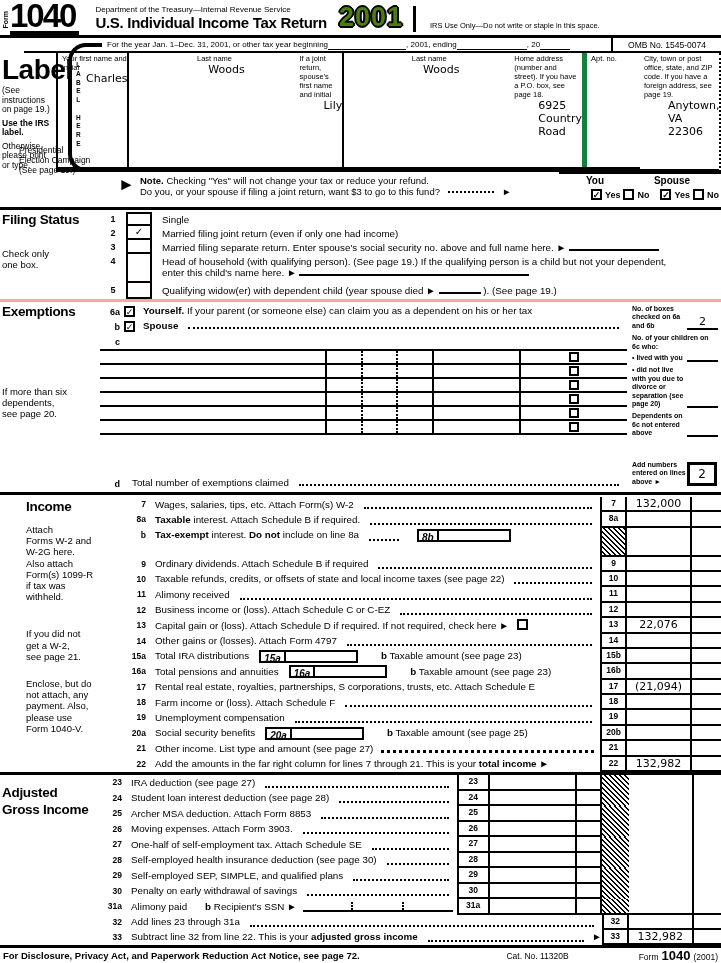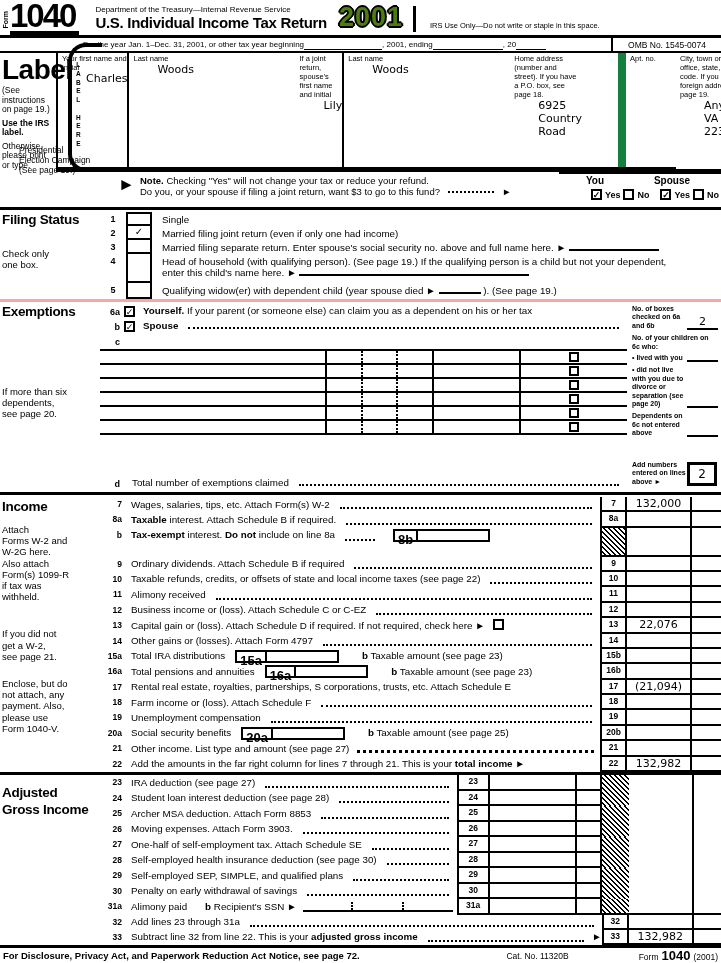"For the year Jan. 1–Dec." .yl { margin-left: none -> 24px }
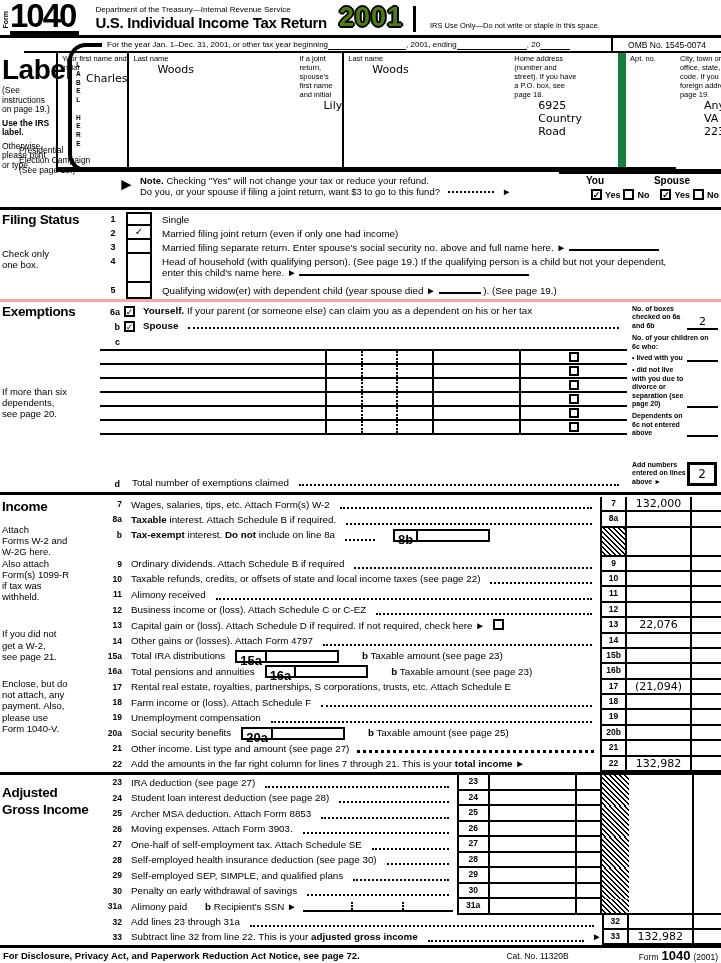"Last name" .lastcol { text-align: none -> center }
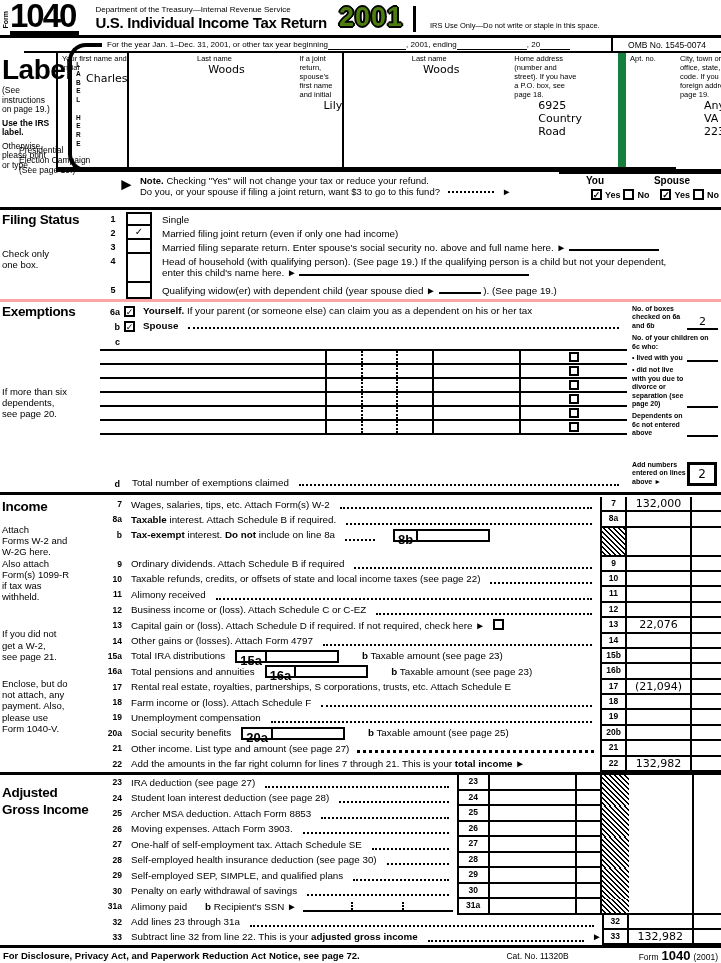"Apt. no." .aptcol { border-left: 8px solid #15803d -> 5px solid #15803d; margin-left: 36px -> none }
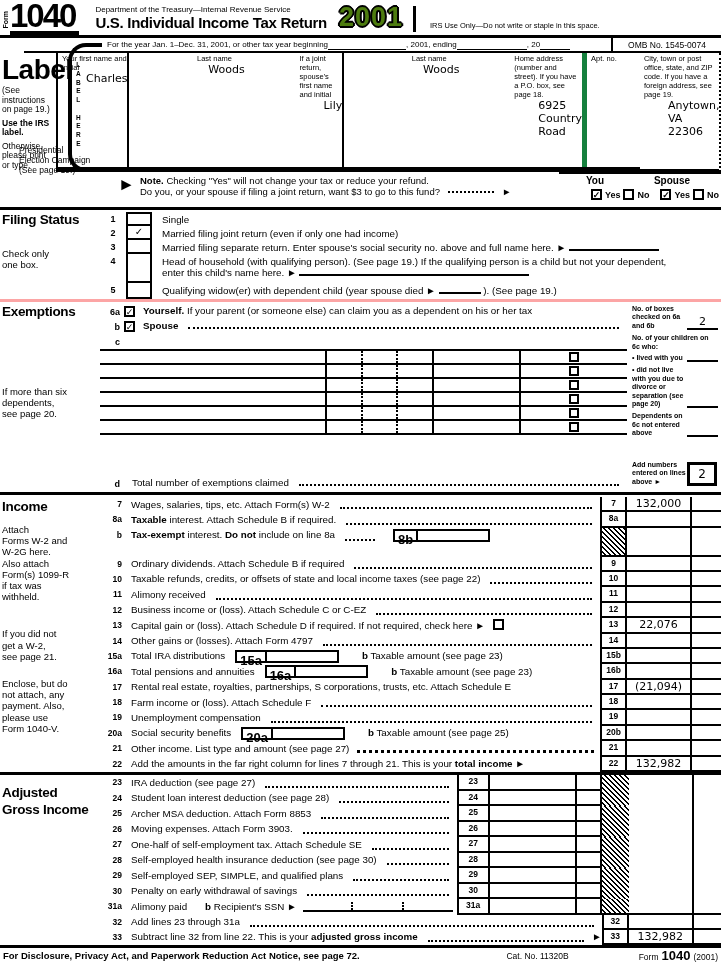"Income" .inc { padding-left: none -> 24px }
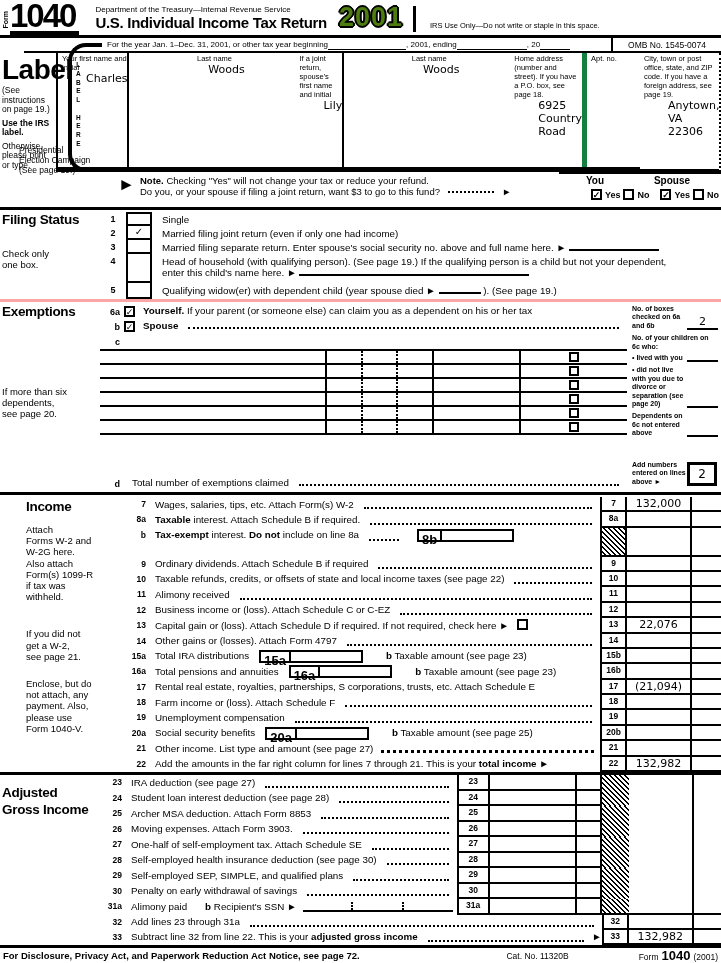"8b" .ib-l { font-size: 13px -> 10px; font-style: none -> italic }
